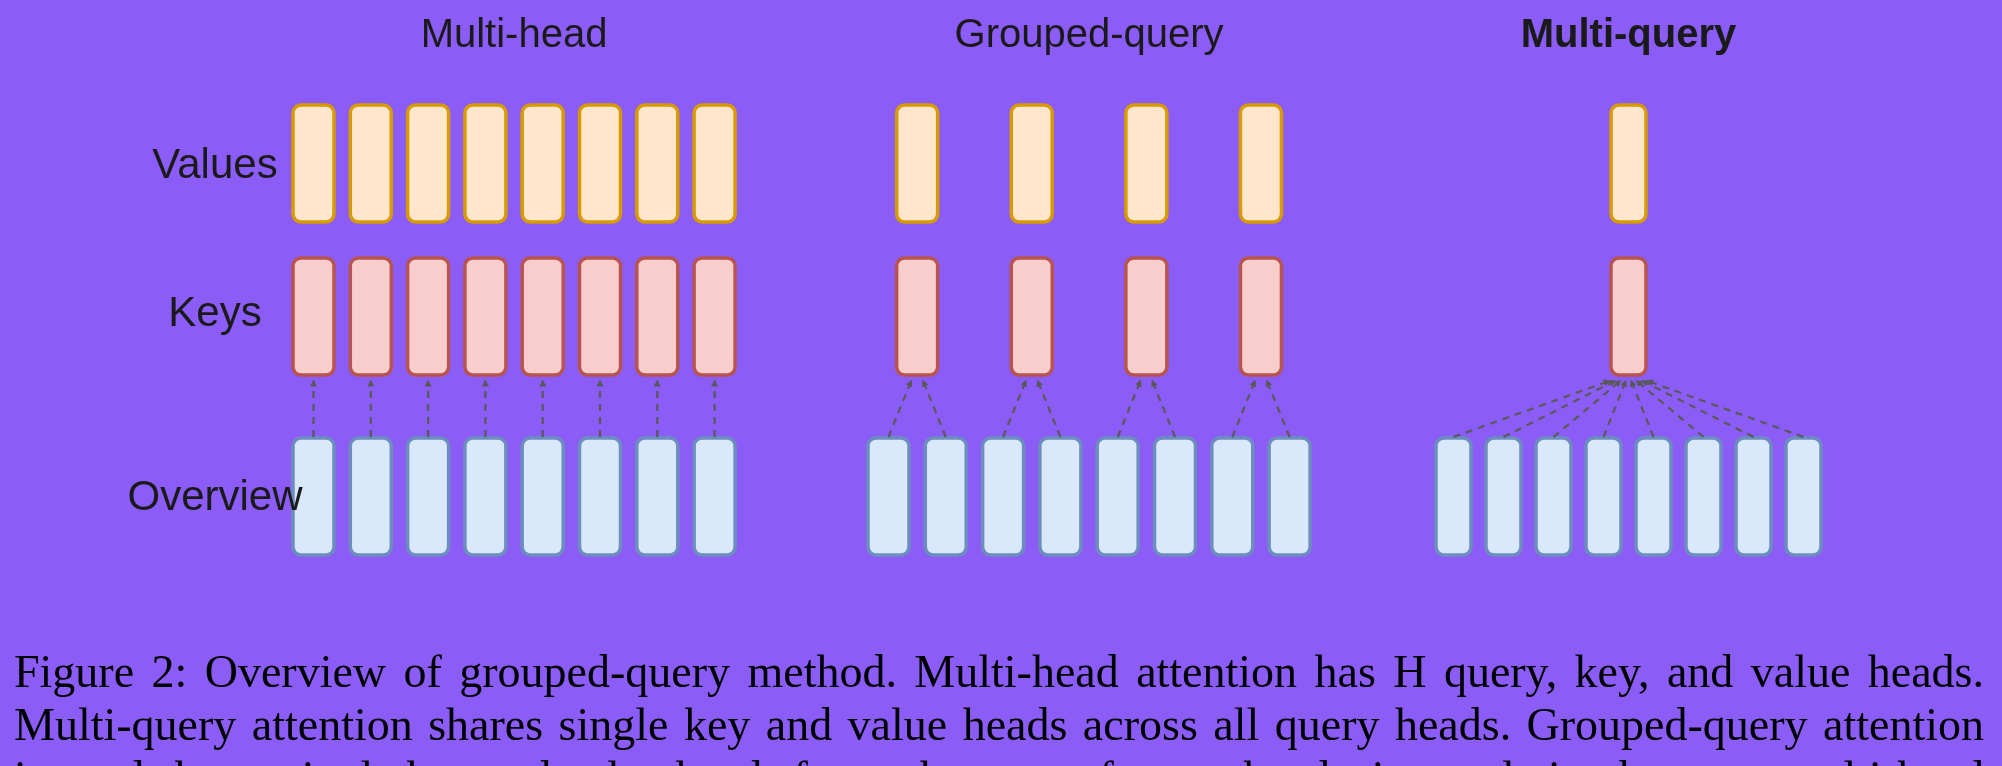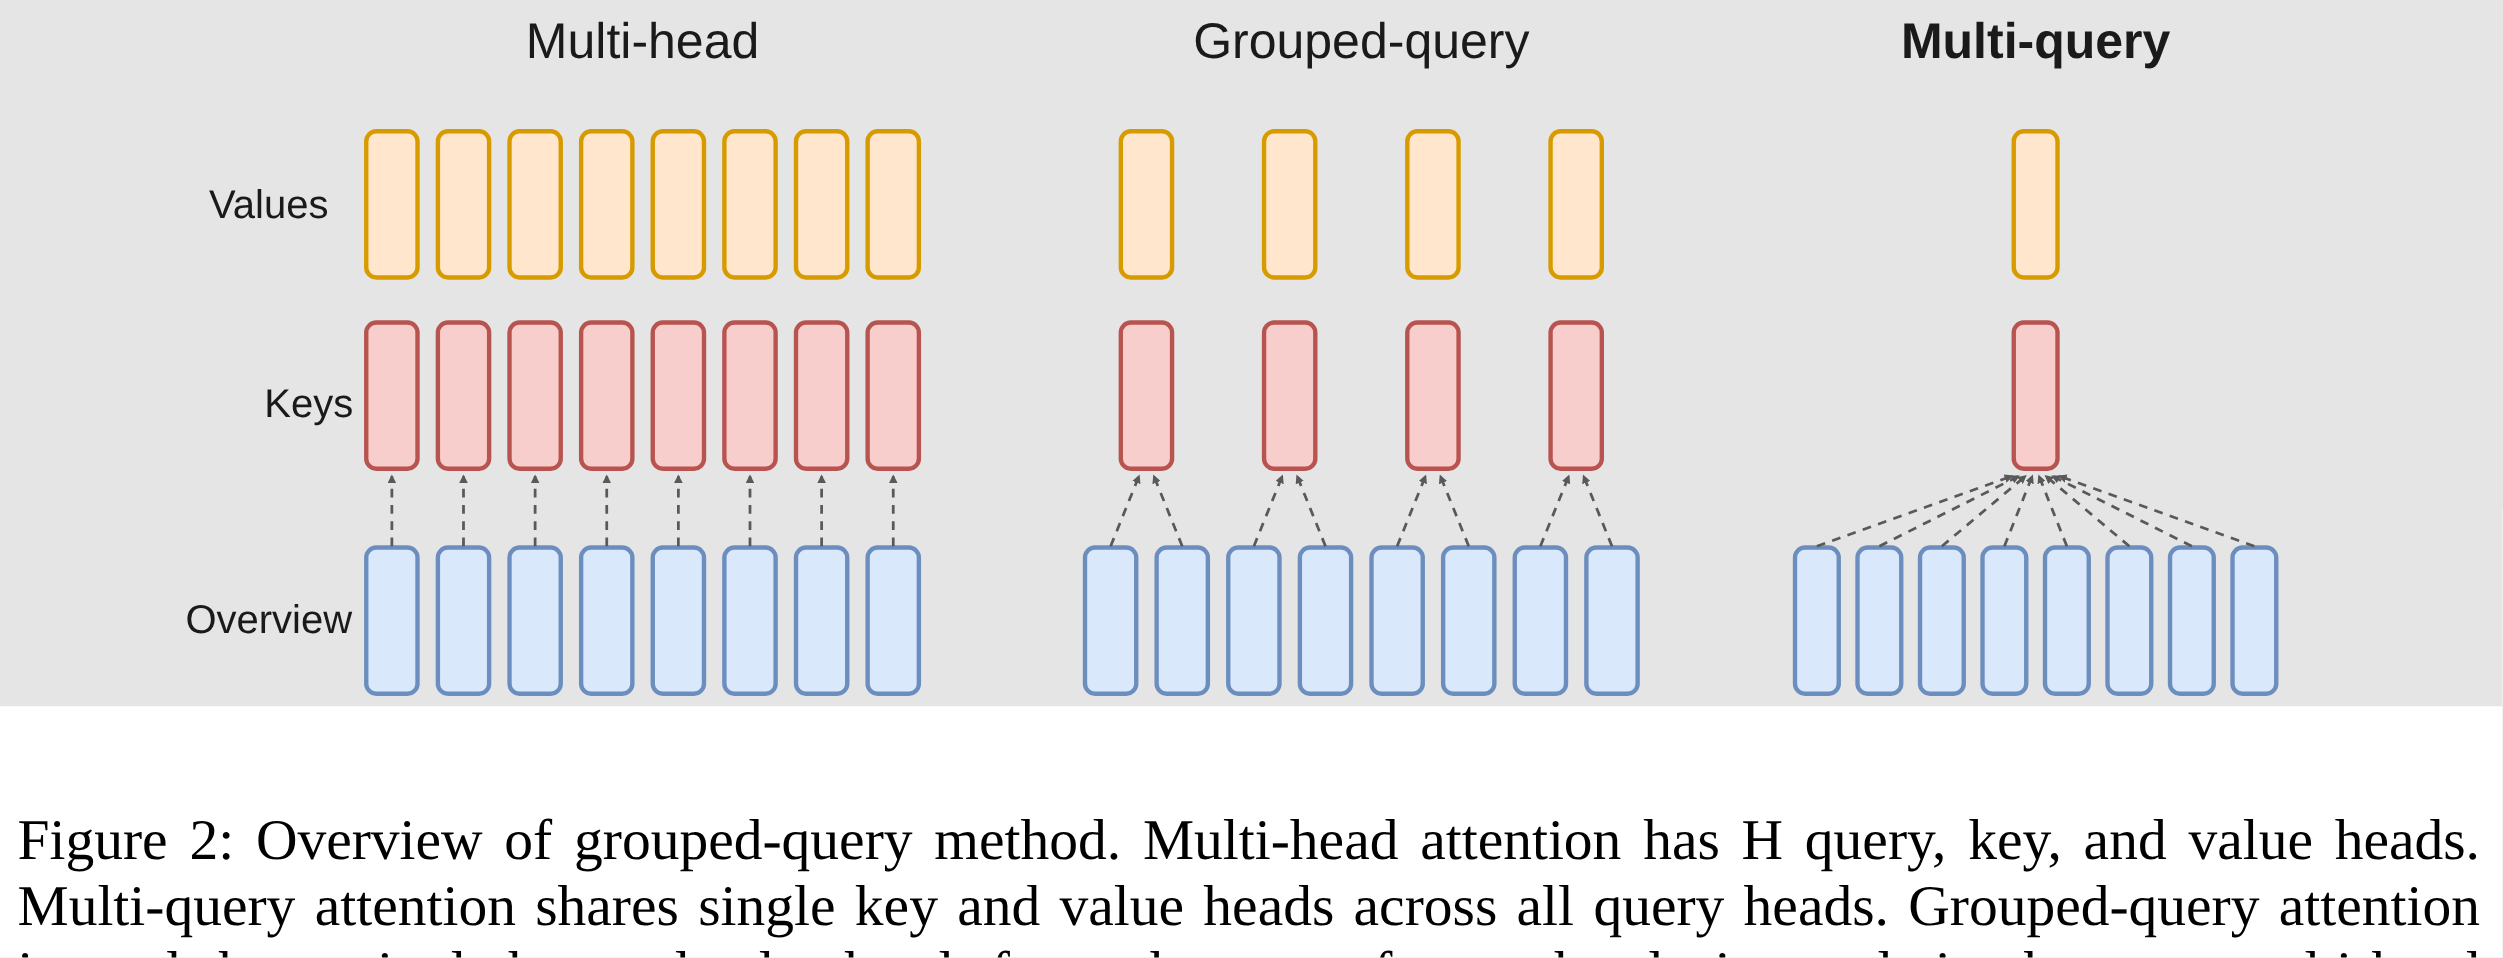"Multi-head" #stage { background: #e5e5e5 -> #8b5cf6; height: 565px -> 766px }
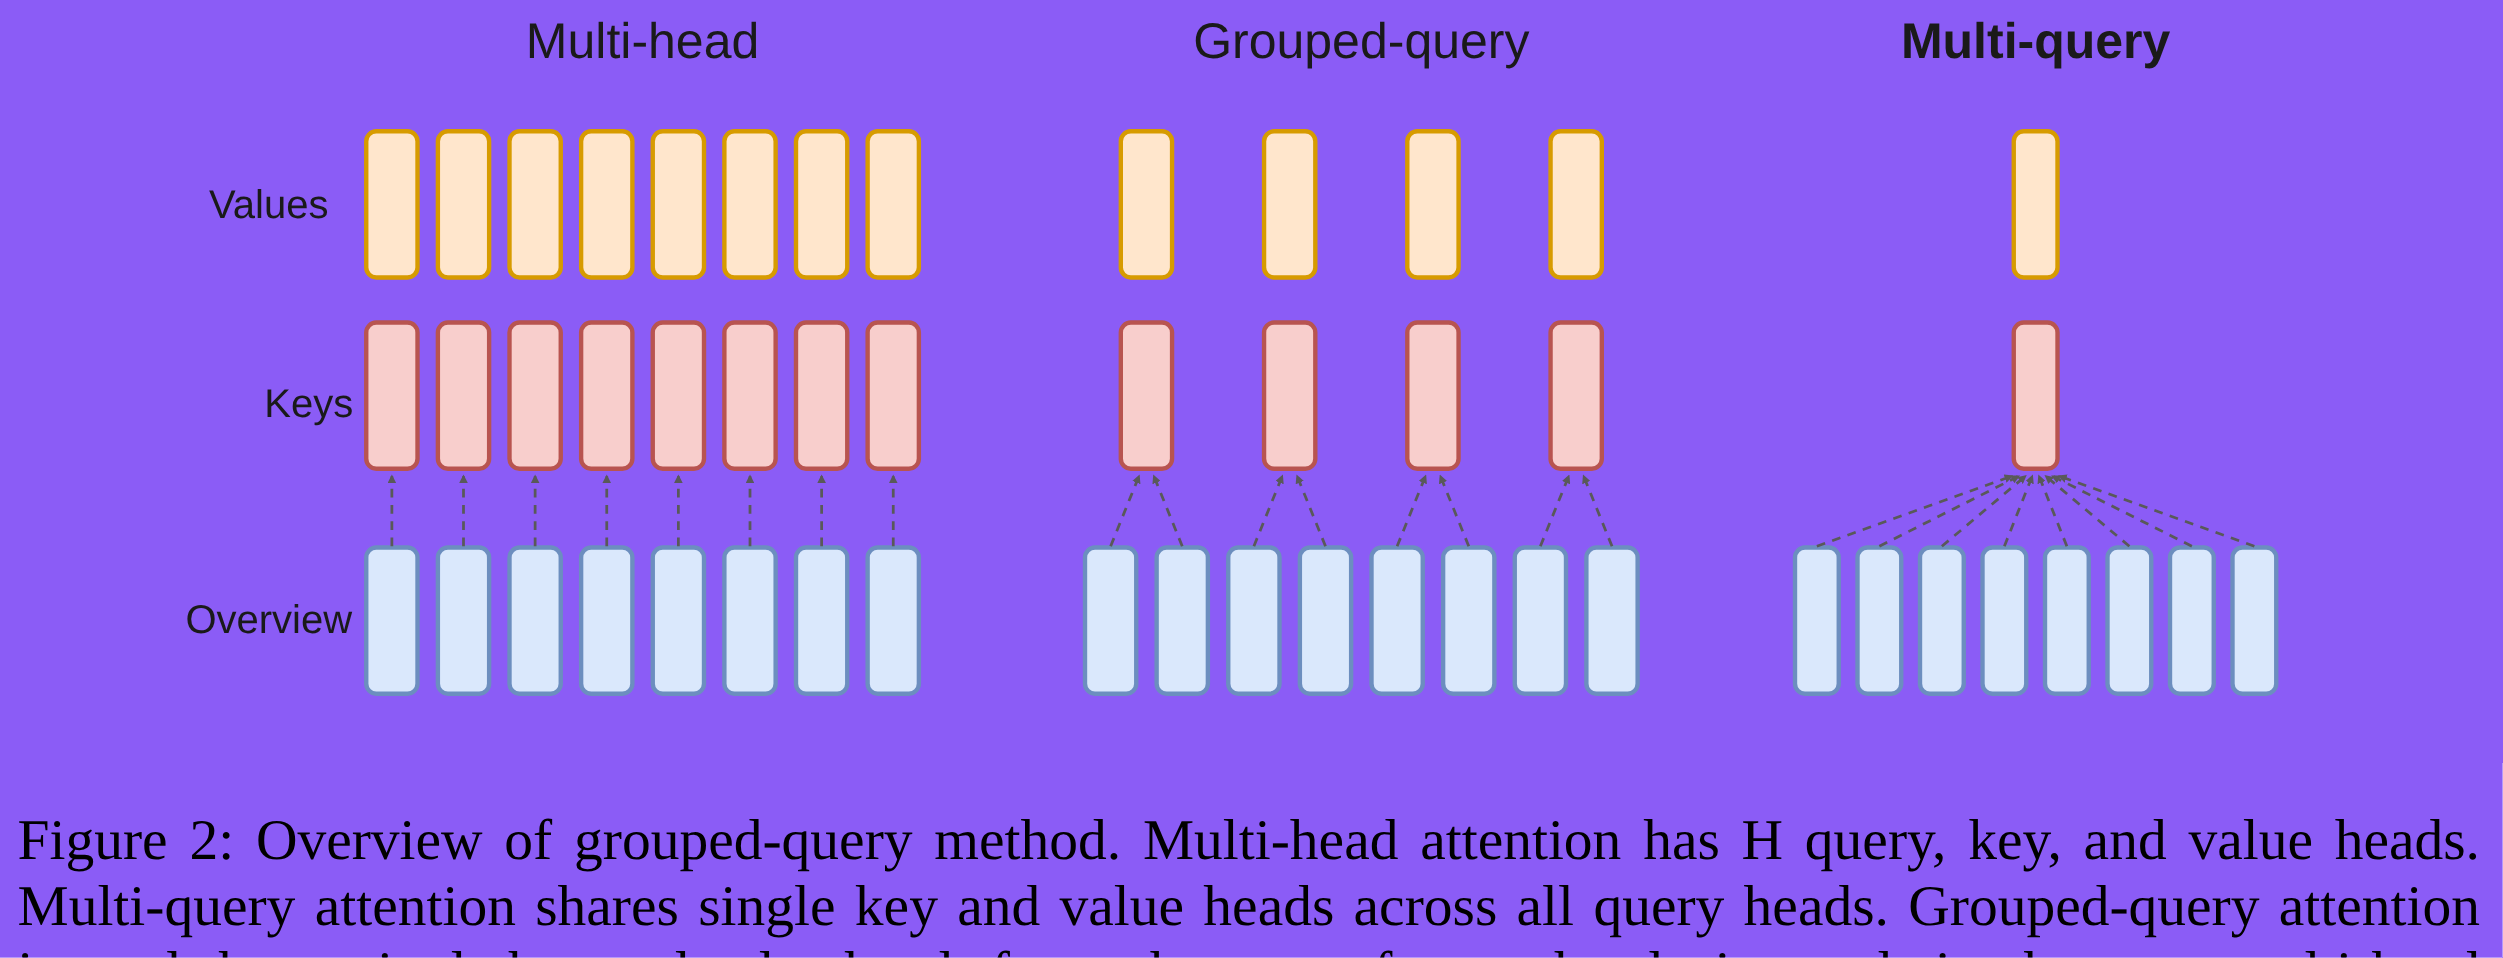"Values" .row-label { font-size: 32px -> 42px }
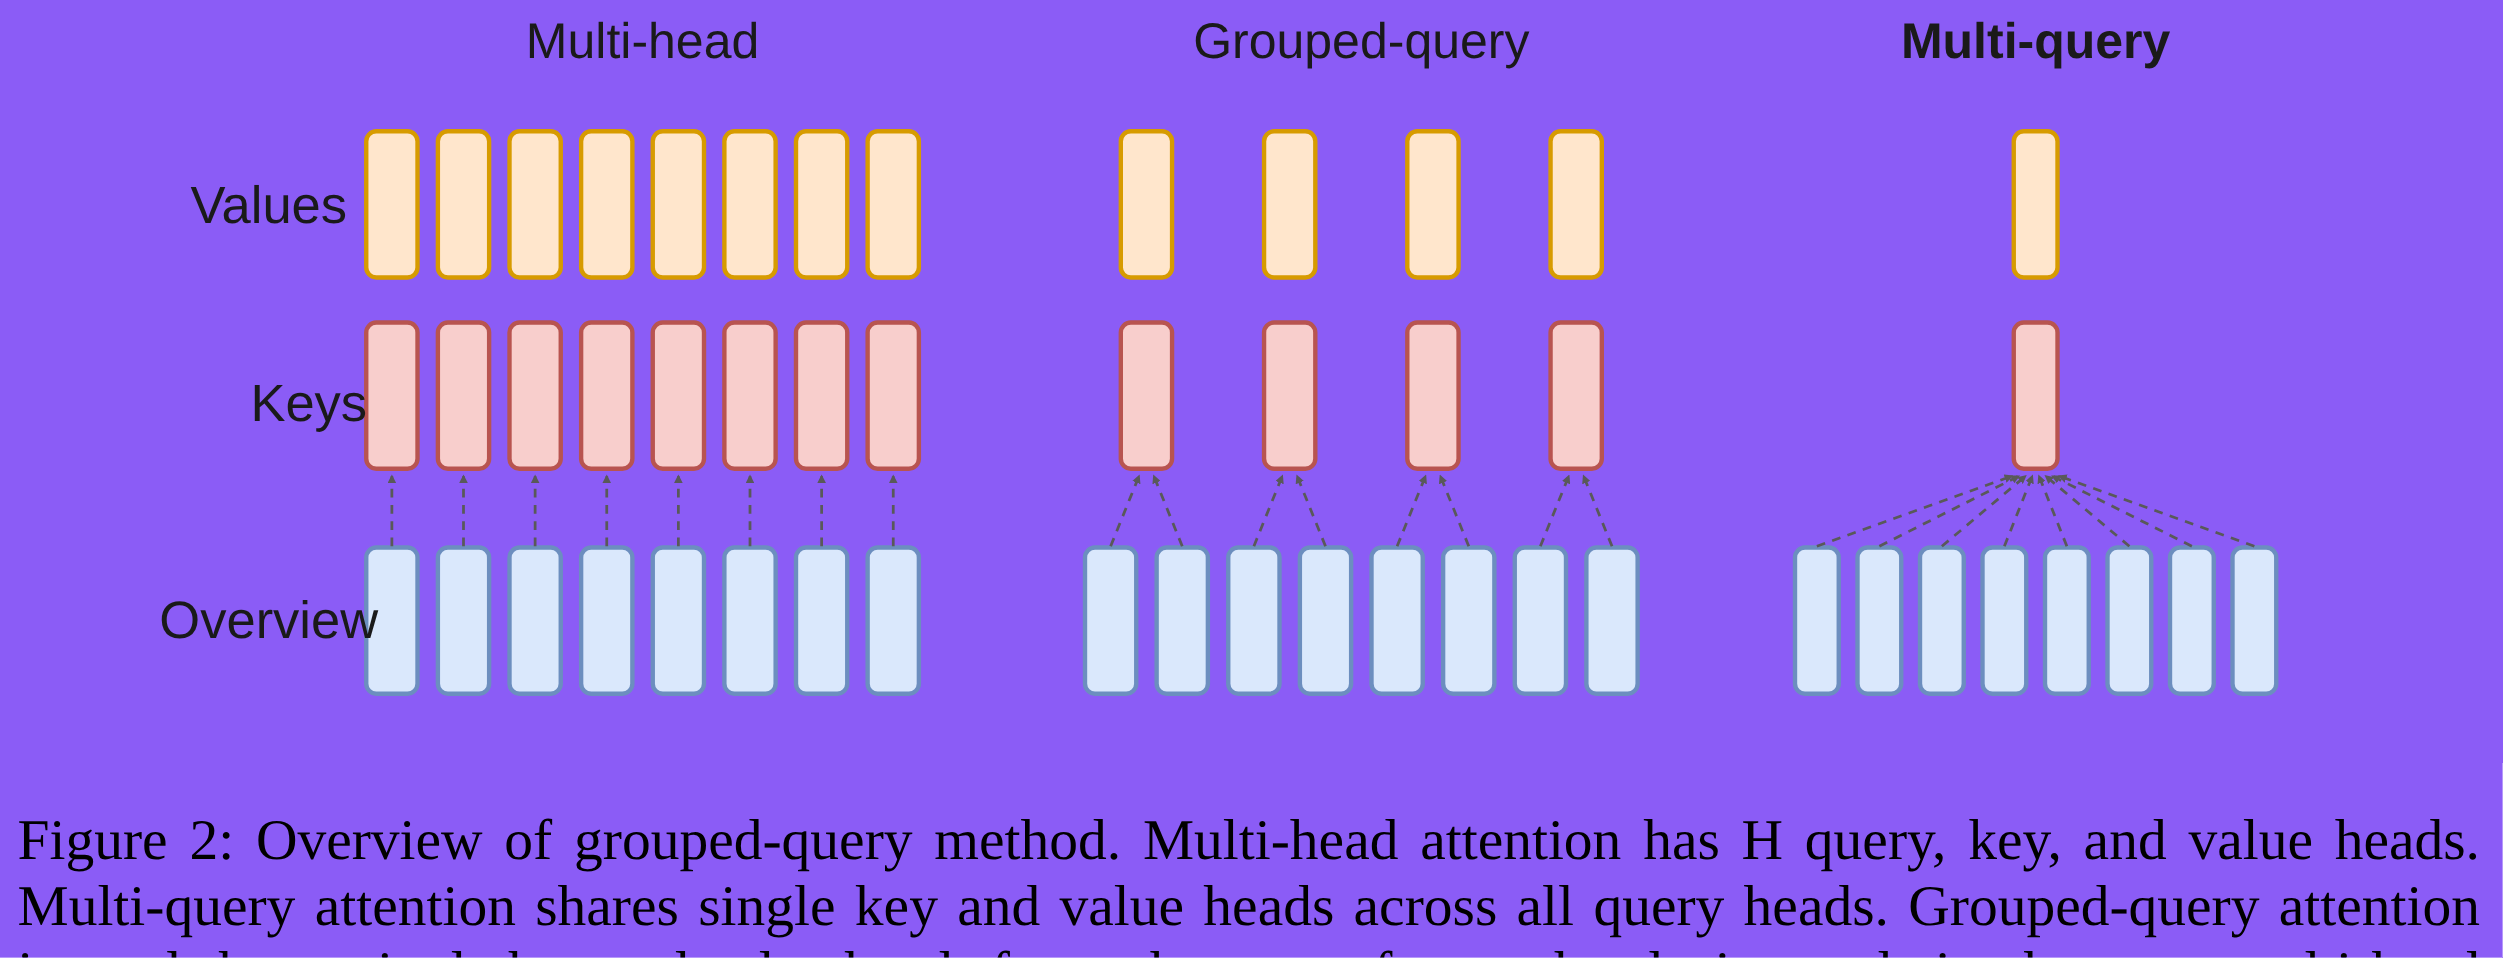"Keys" .row-label-keys { margin-left: 32px -> none; top: 323px -> 312px }
